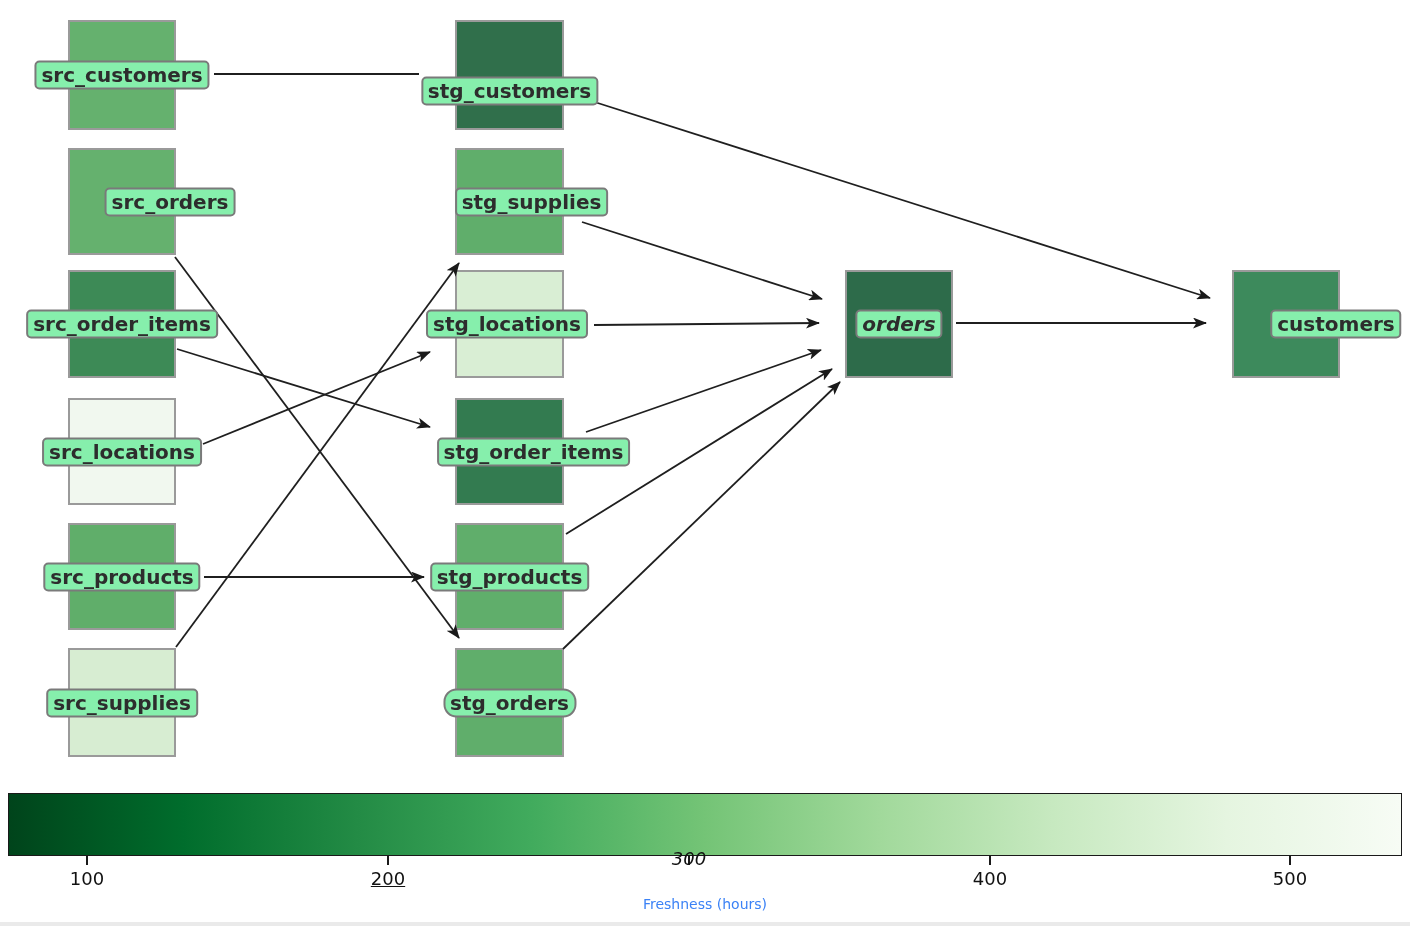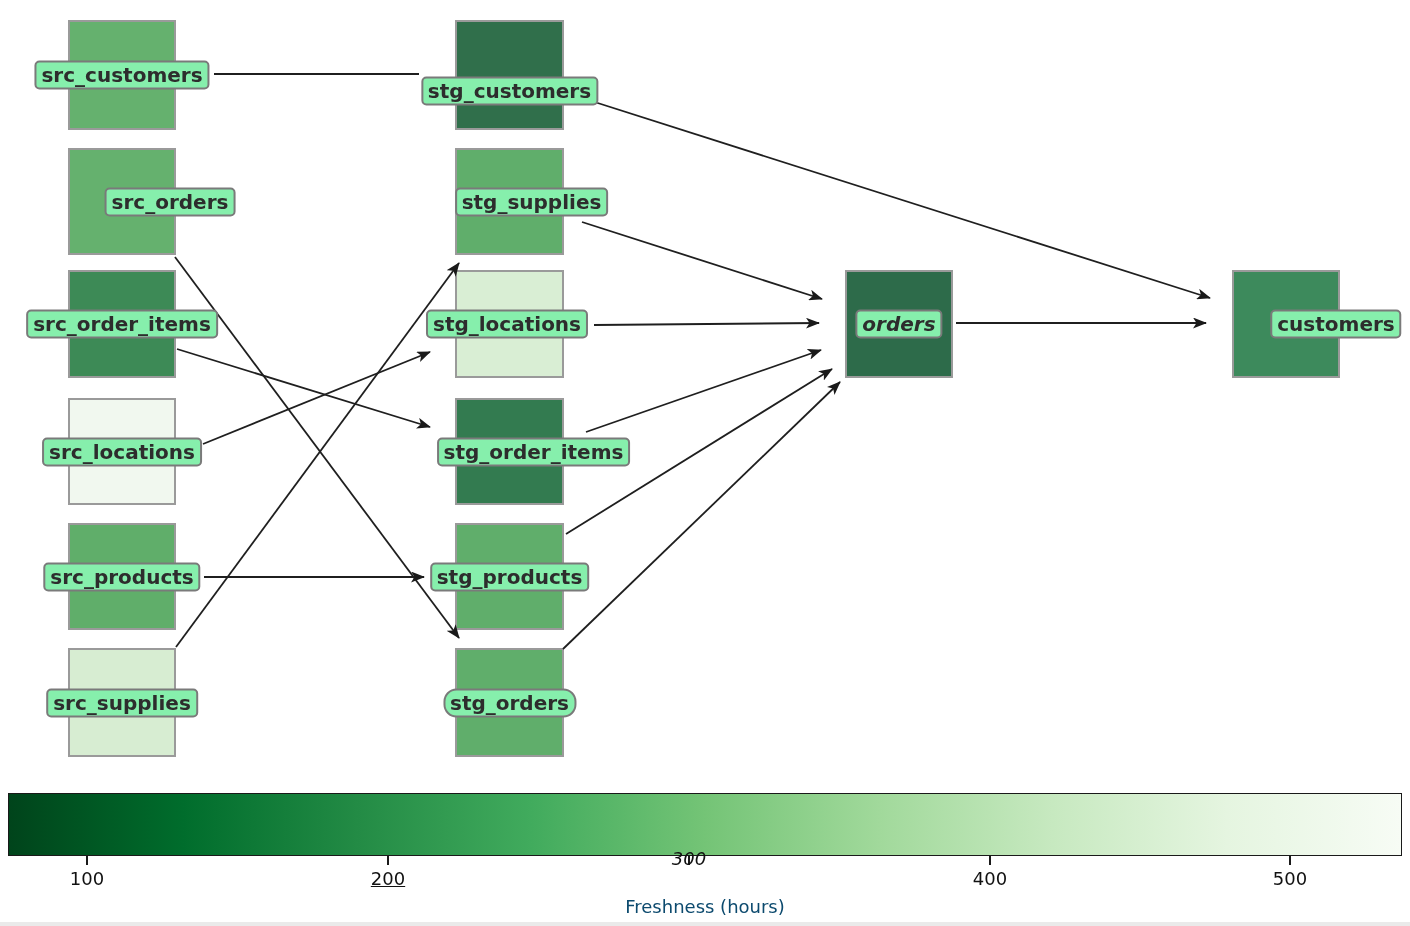"Freshness (hours)" #cbar-axis-label { color: #0c4a6e -> #3b82f6; font-size: 18px -> 14px }
